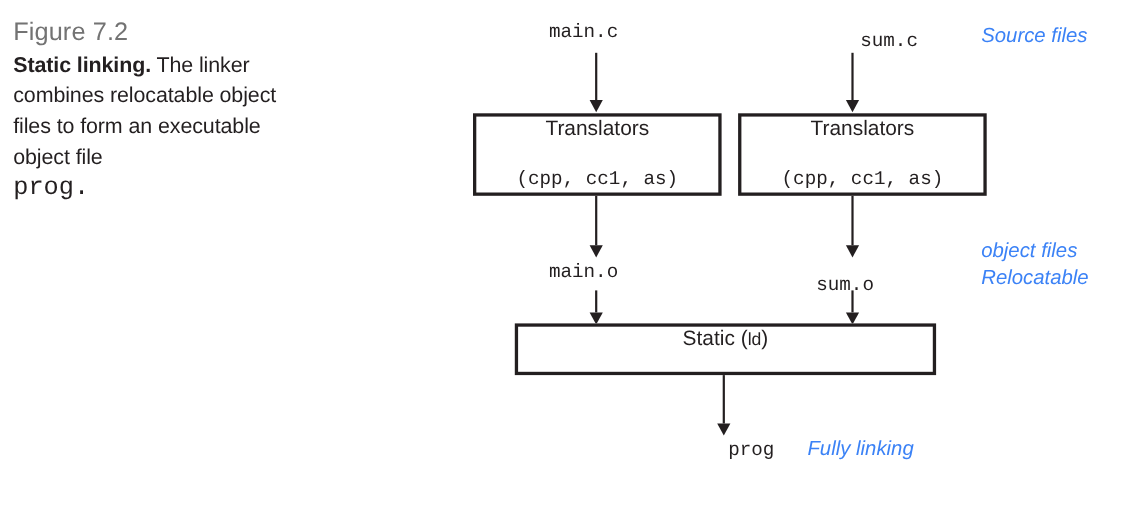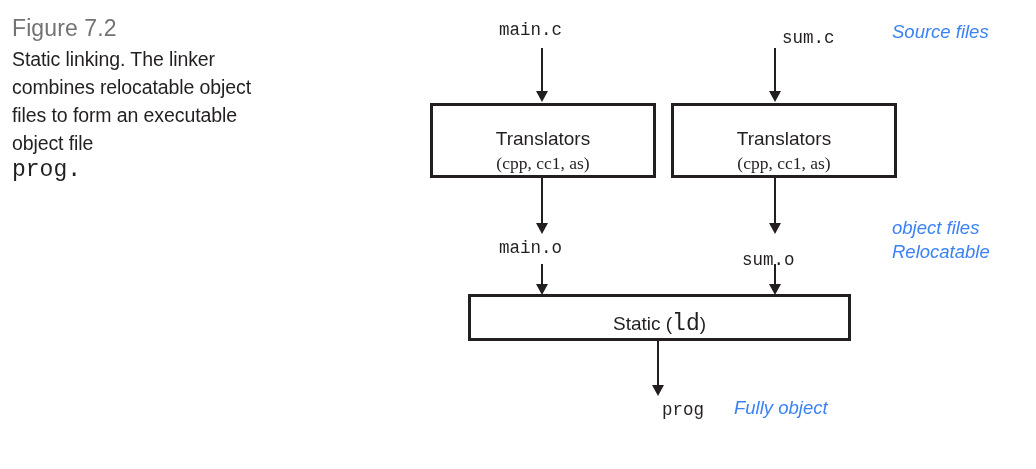"Static linking." #caption-body .lead { font-weight: normal -> bold }
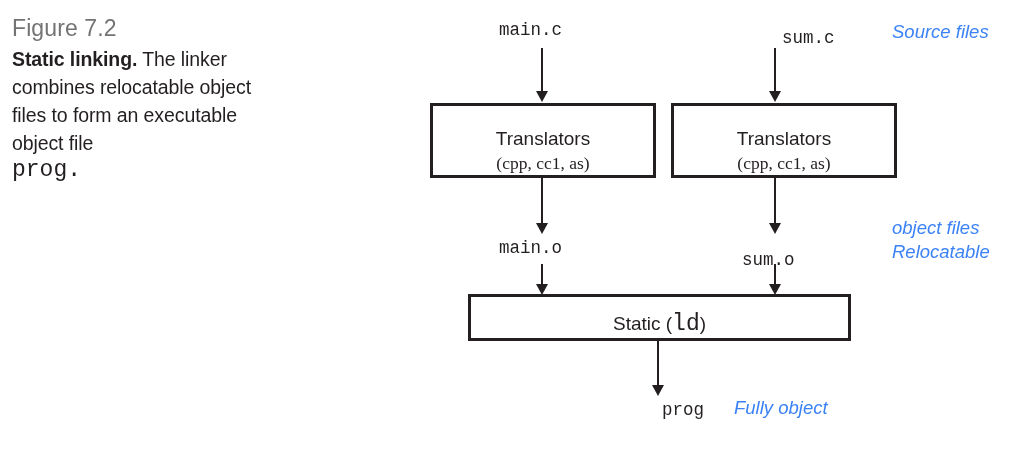"Translators" .box { justify-content: flex-end -> space-between }
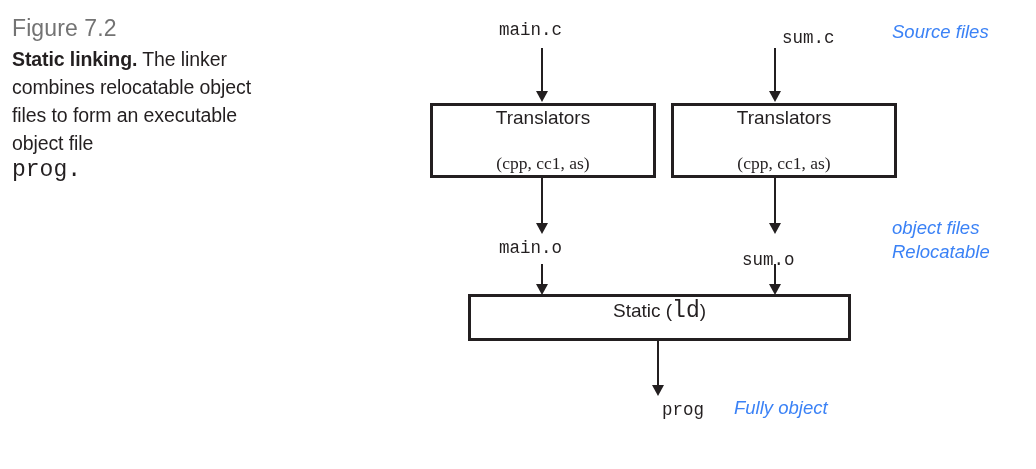"(cpp, cc1, as)" .box-sub { font-family: Liberation Serif, serif -> Liberation Mono, monospace }
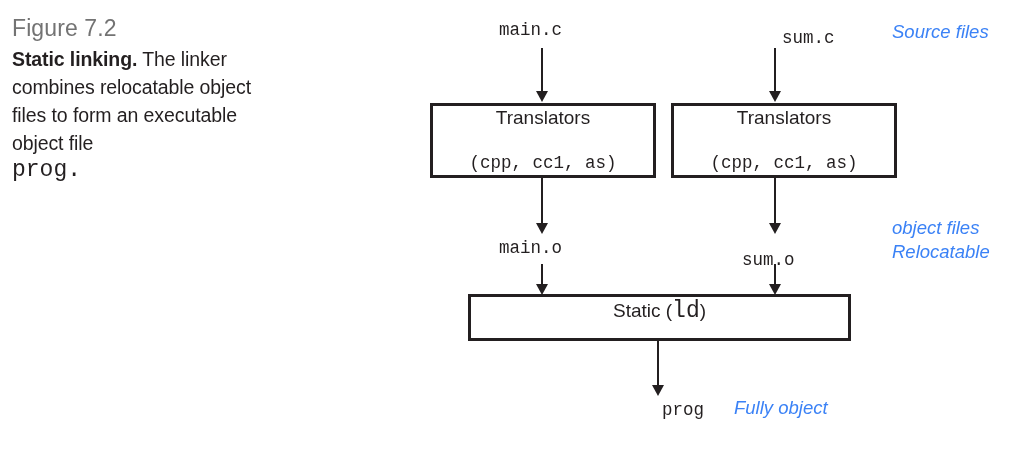"ld" .box-title .mono { font-family: Liberation Mono, monospace -> Liberation Sans, sans-serif; font-size: 23px -> 16px }
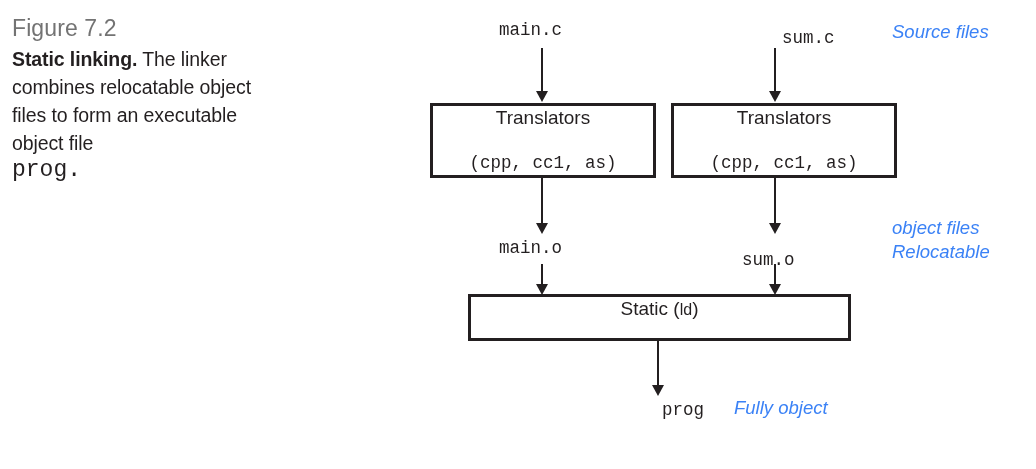"Fully object" div { text: object -> linking }
